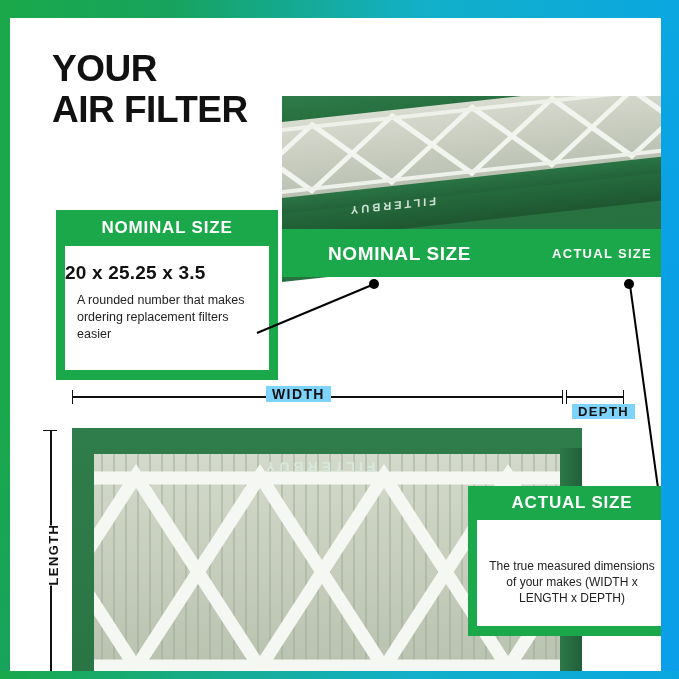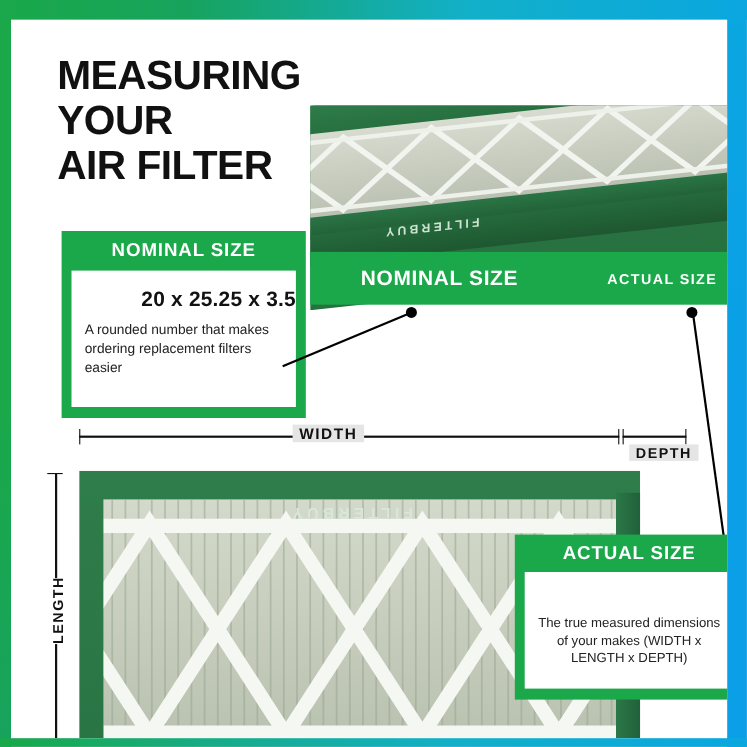"MEASURING" div { html: <div>MEASURING</div> -> none }
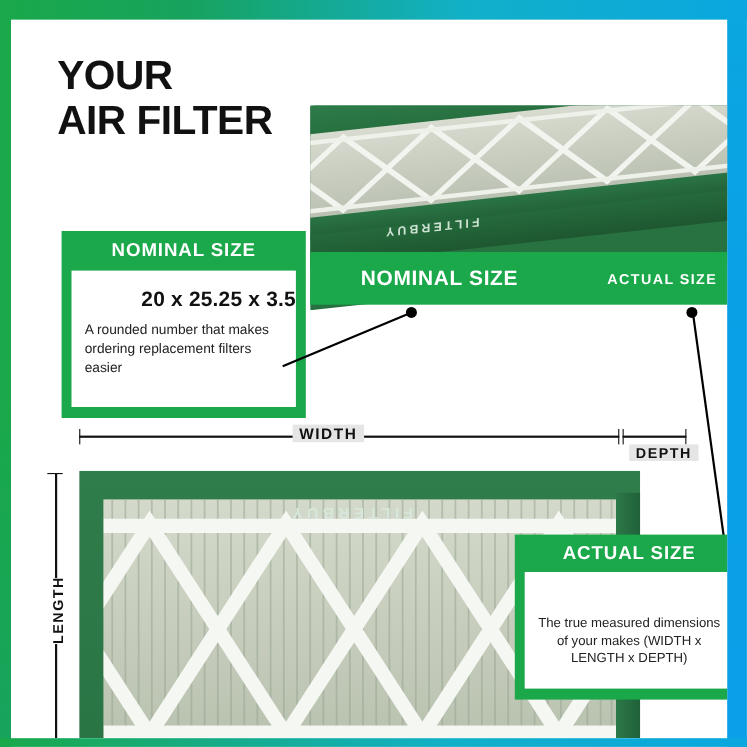"20 x 25.25 x 3.5" .card-nominal .val { text-align: right -> left }
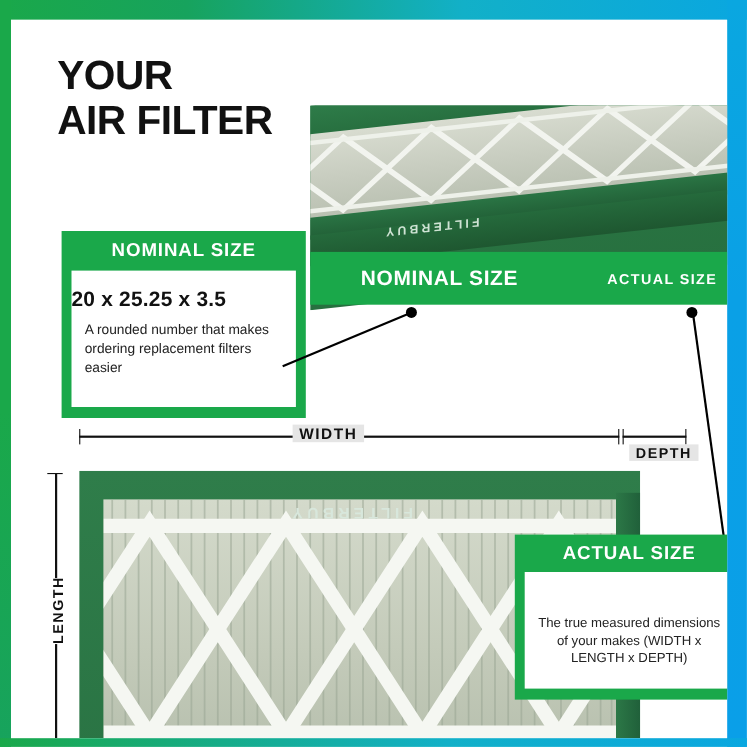"WIDTH" .dim-label { background: #e5e5e5 -> #7dd3fc }
